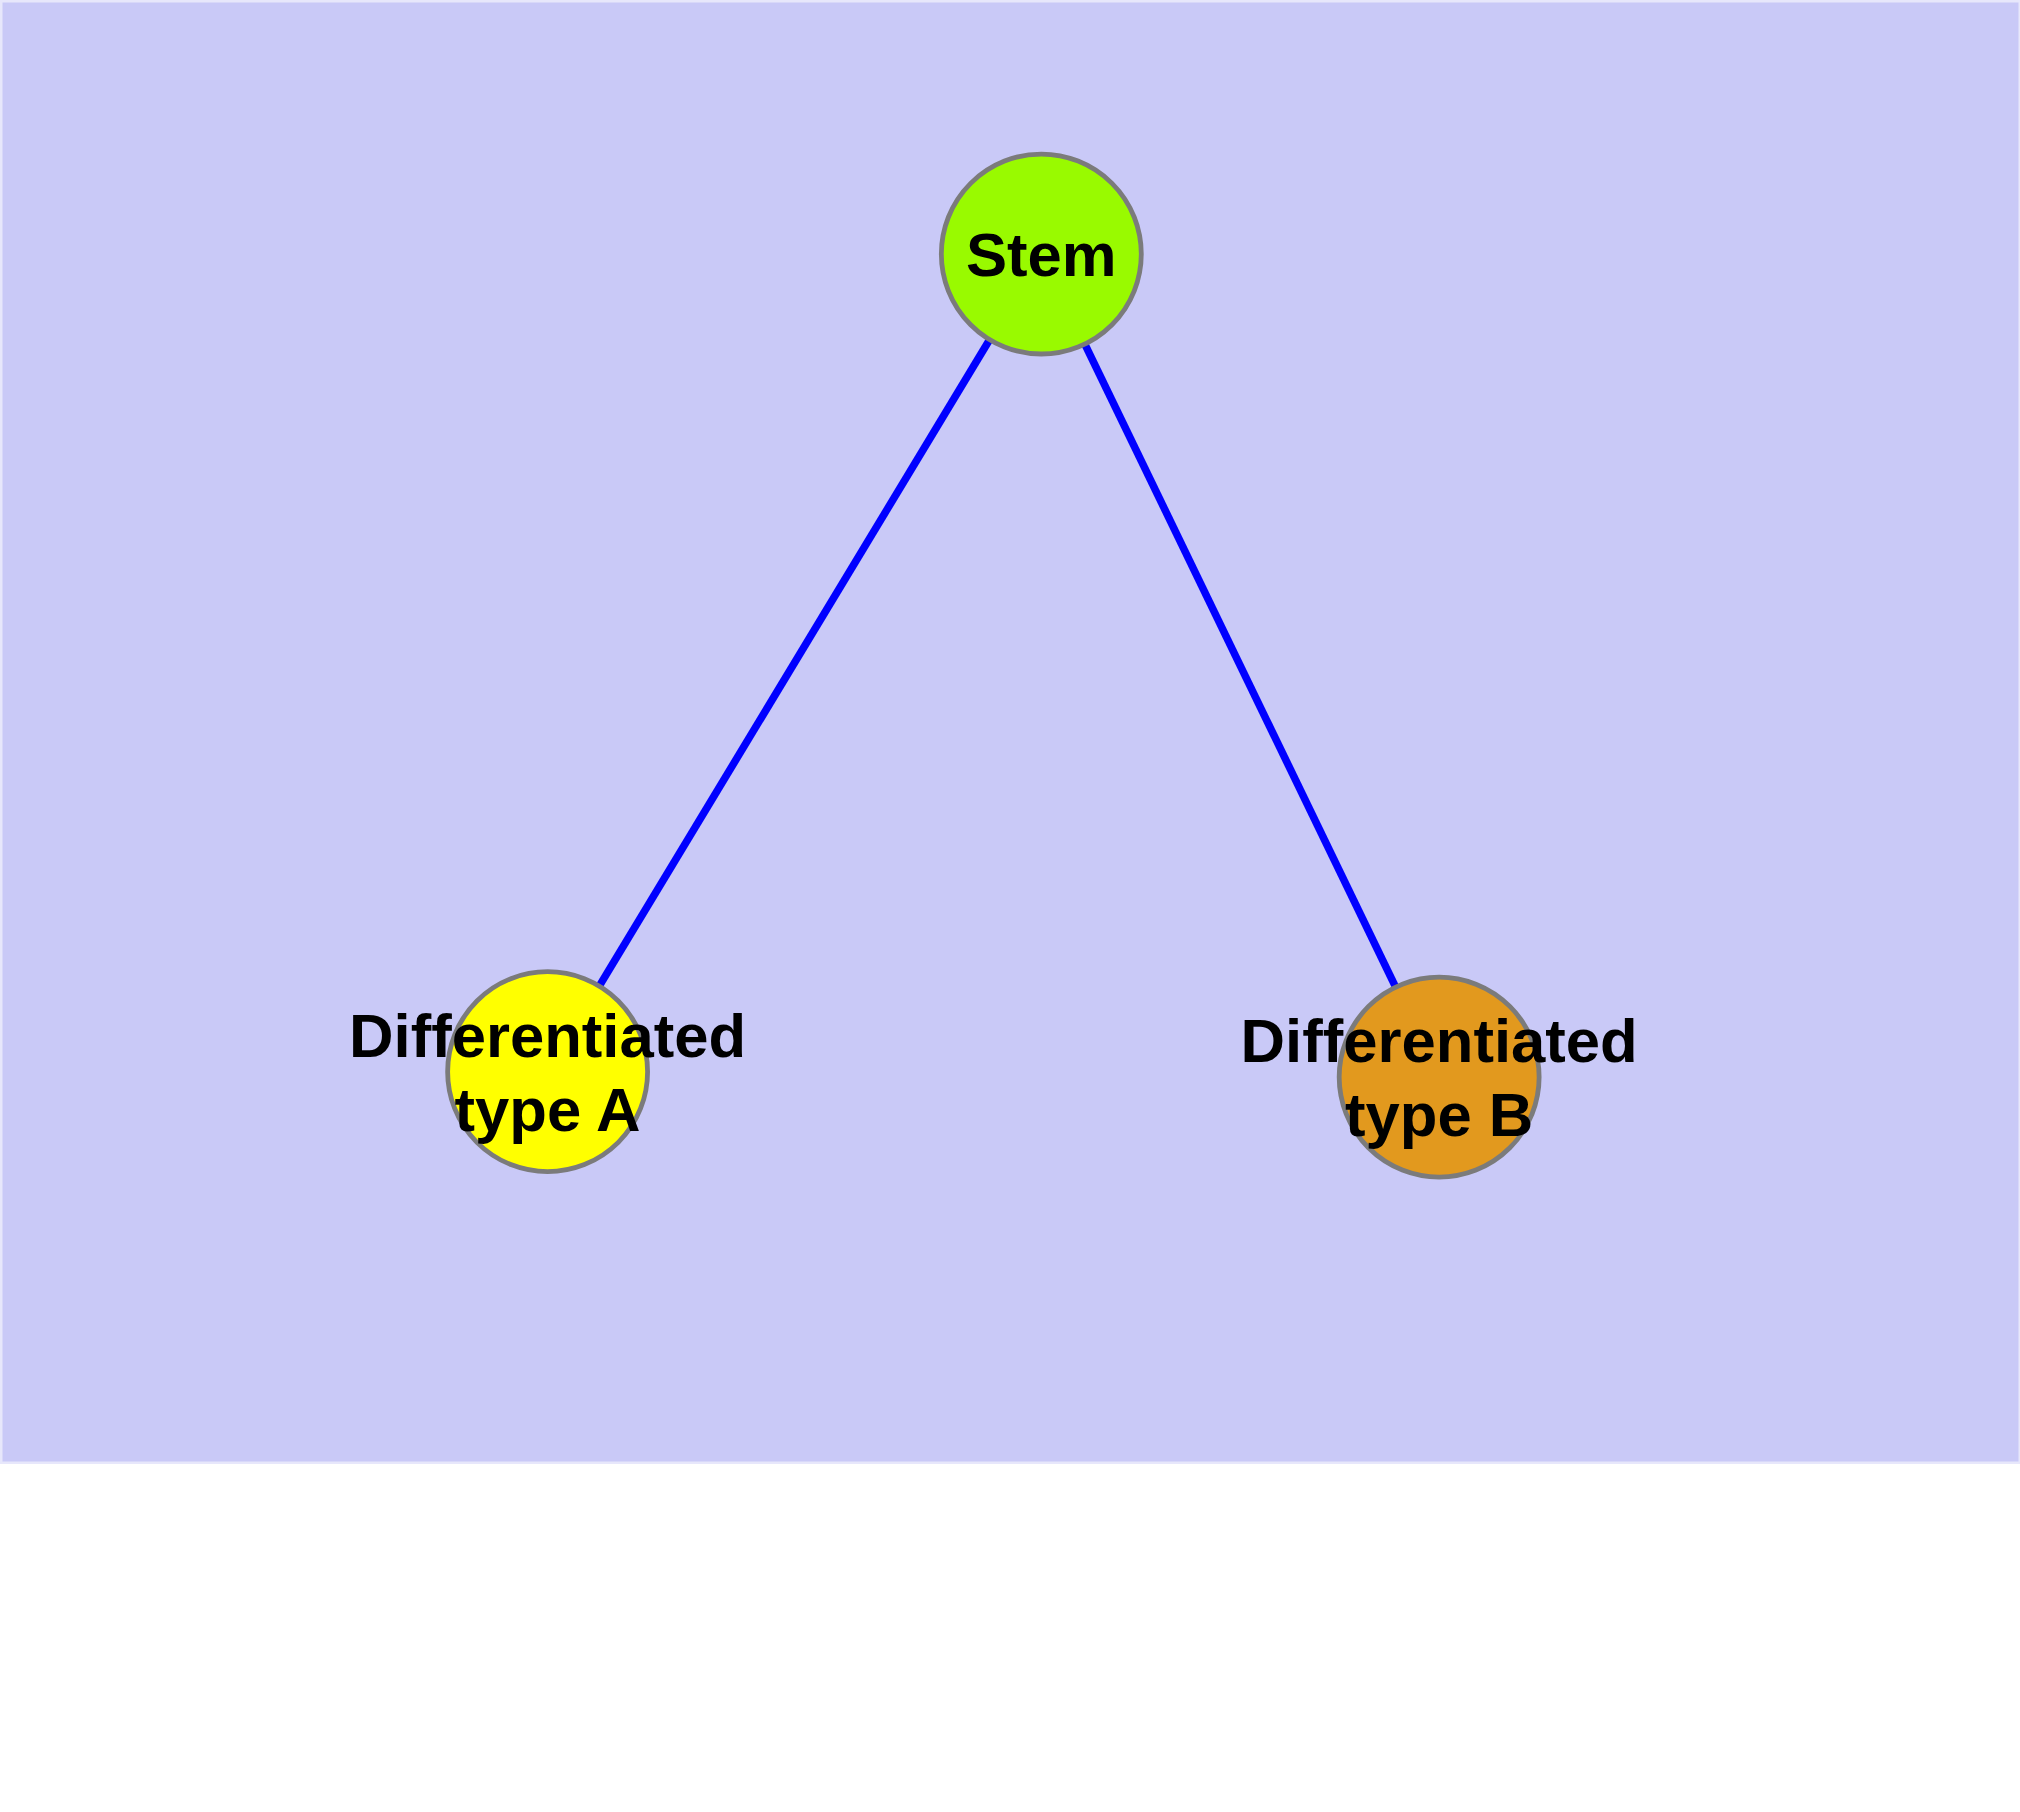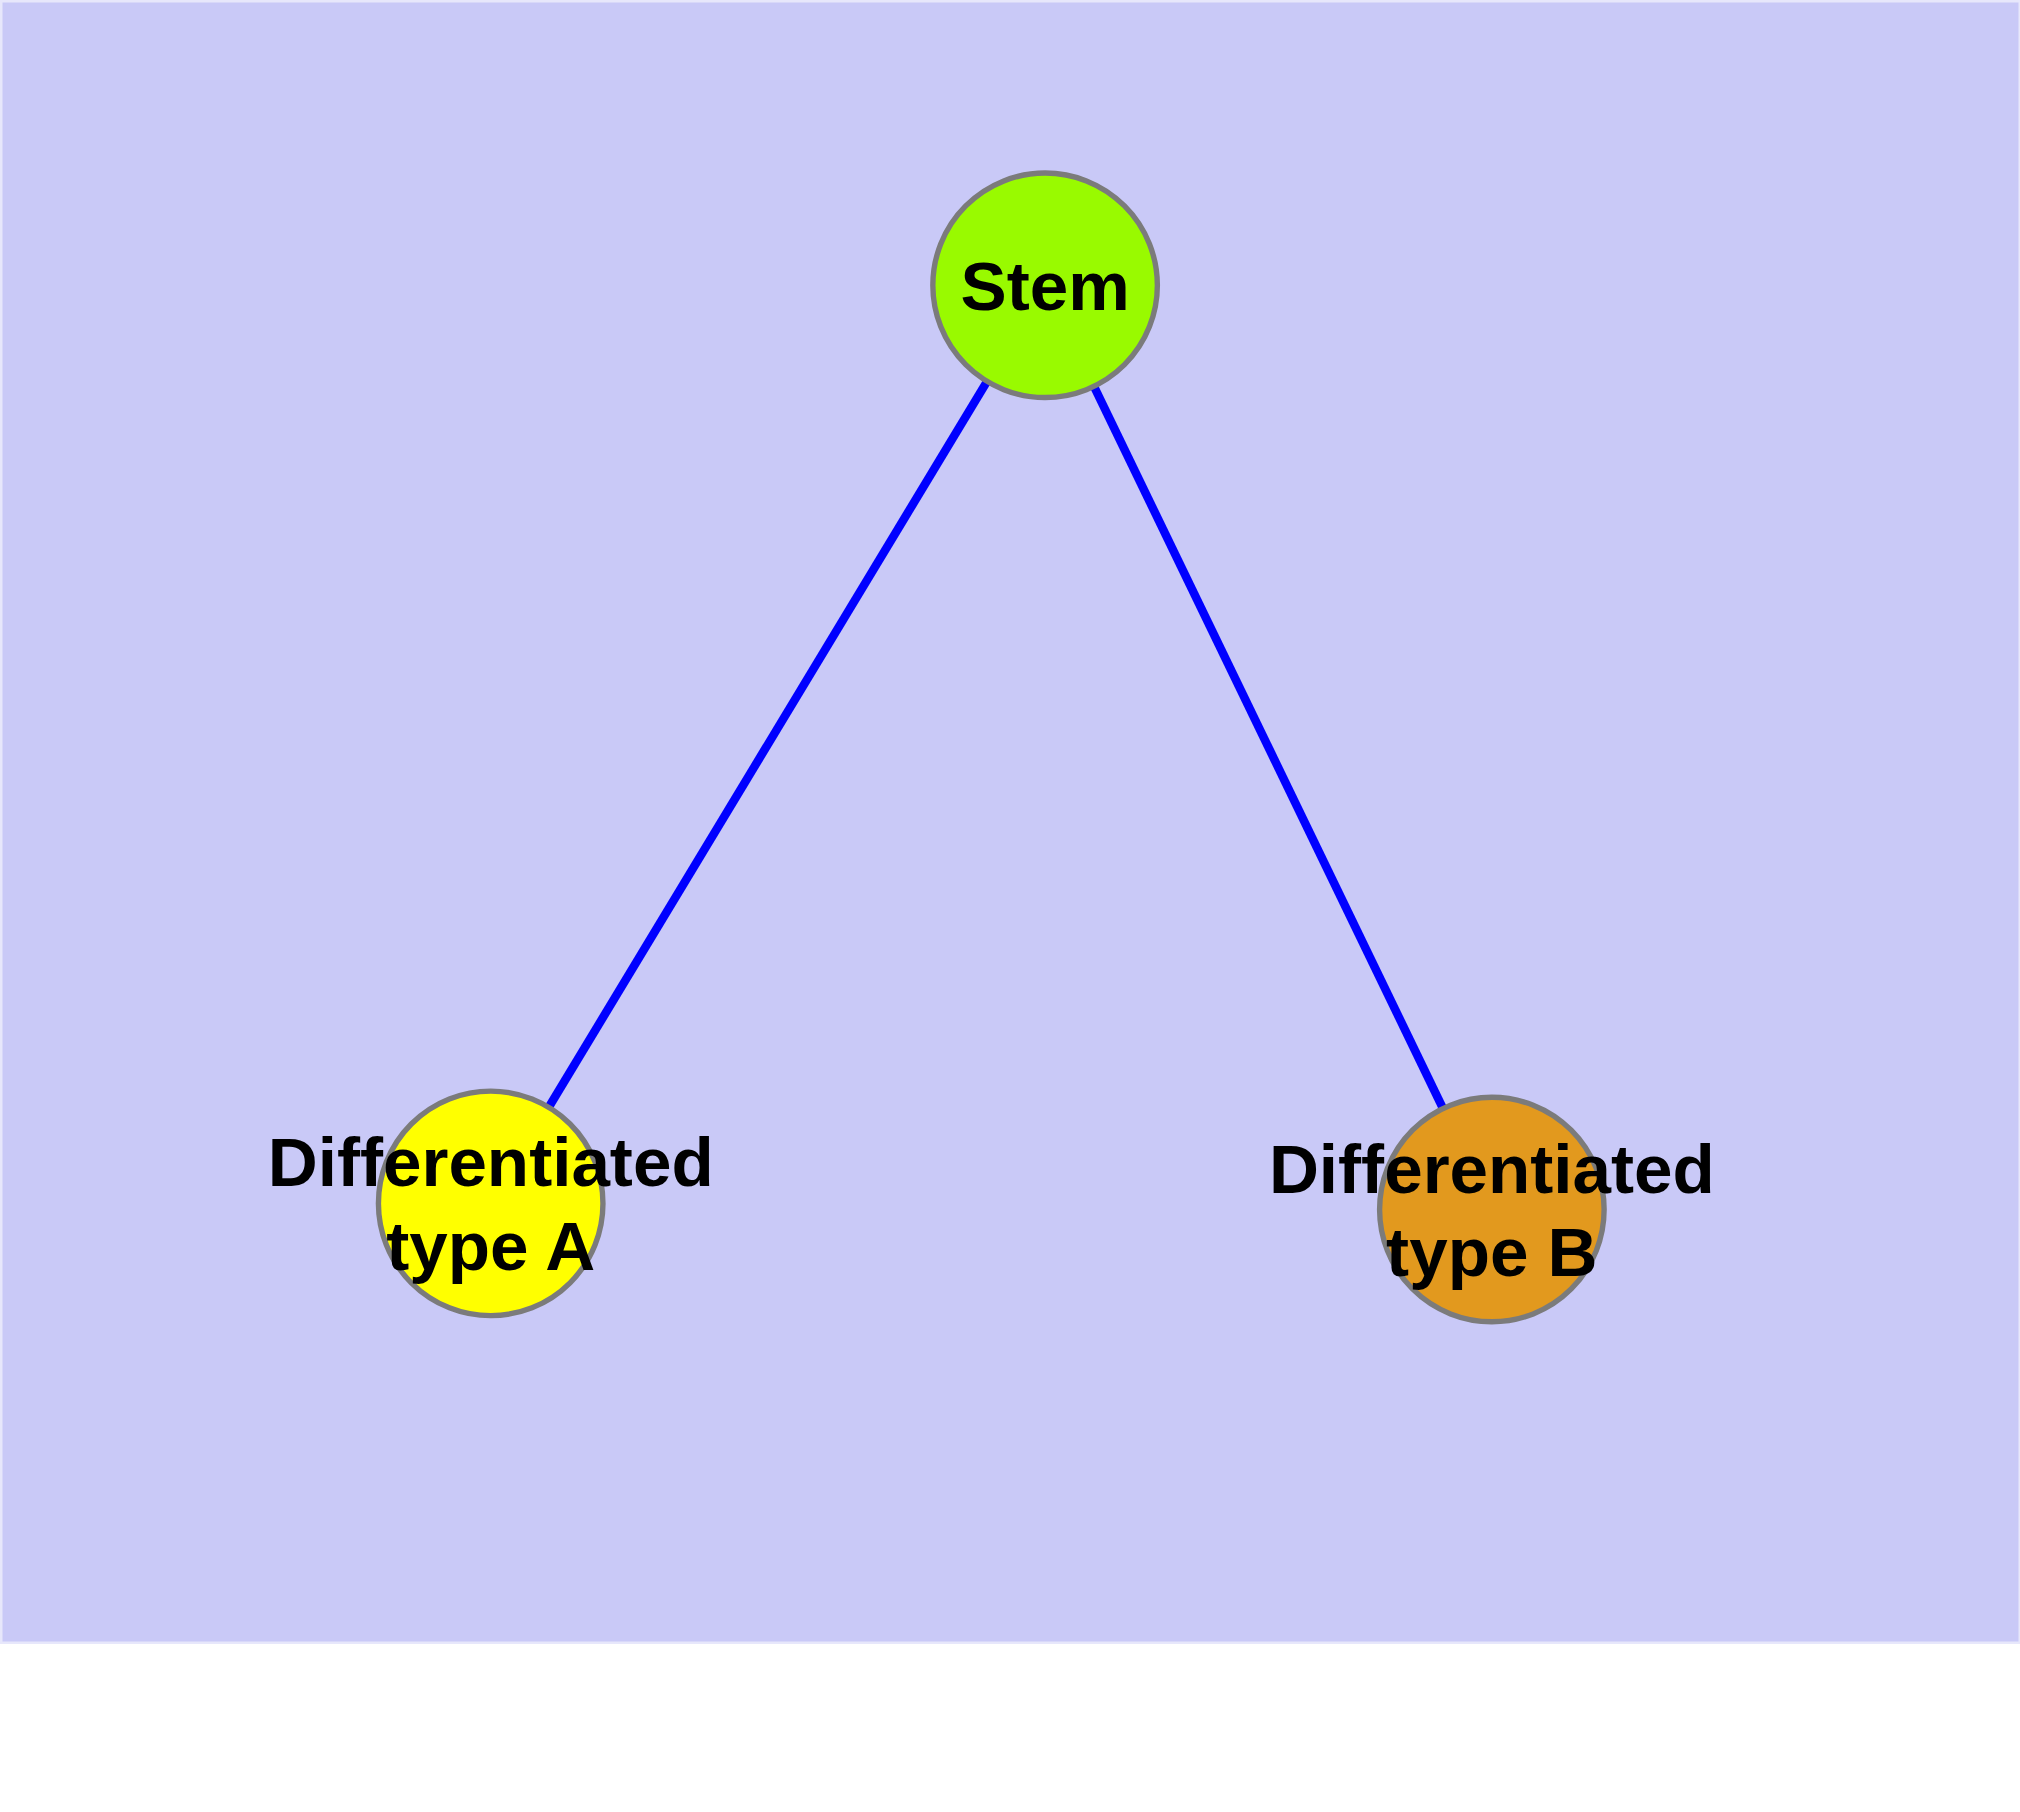"Stem" .canvas { height: 1644px -> 1464px }
